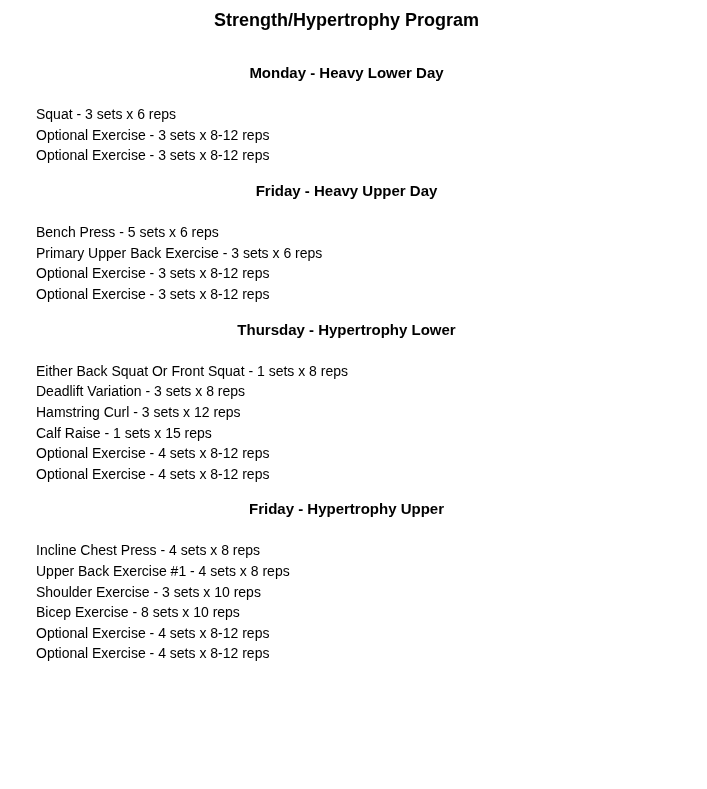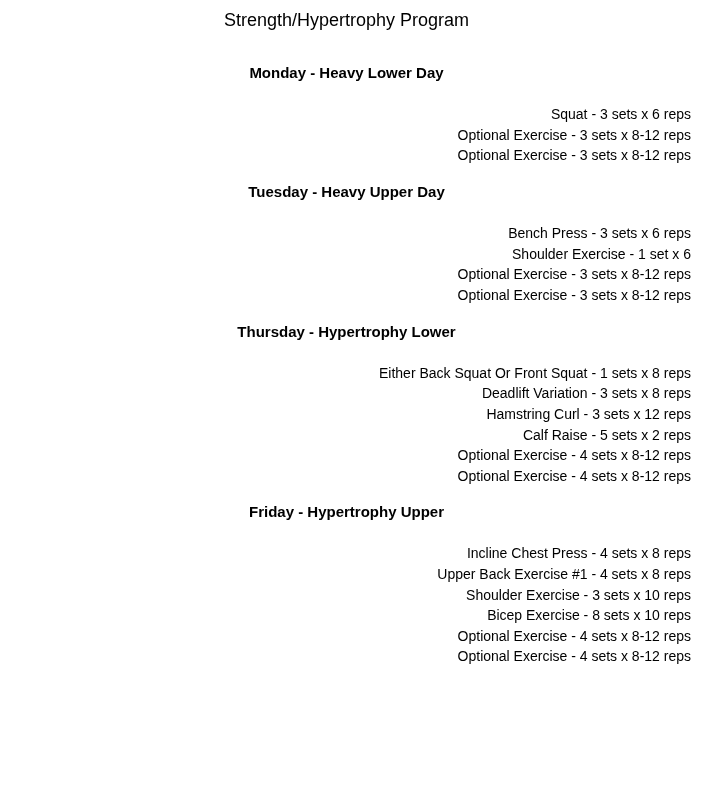"Strength/Hypertrophy Program" .title { font-weight: normal -> bold }
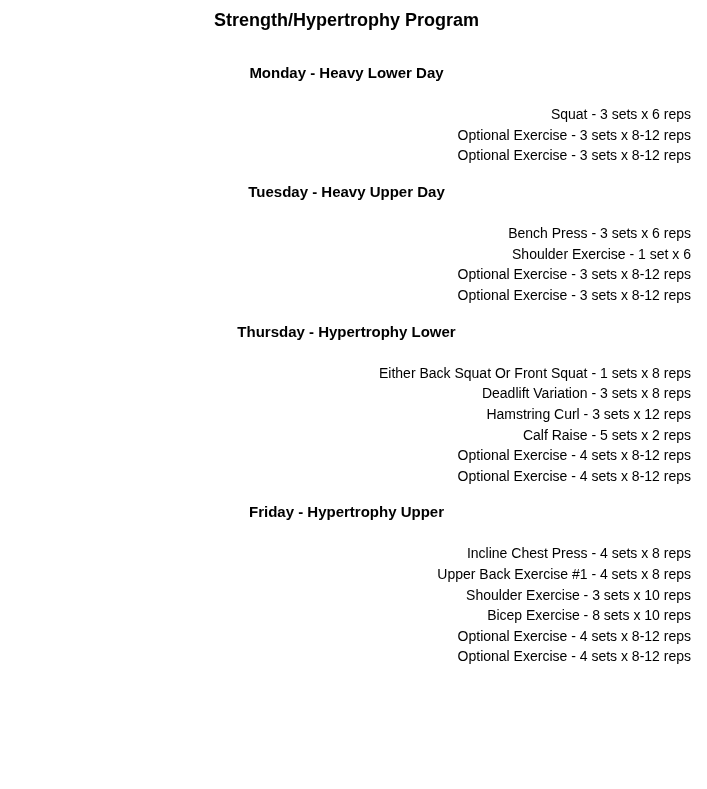"Monday - Heavy Lower Day" .day-section { margin: 16px -> 0 }
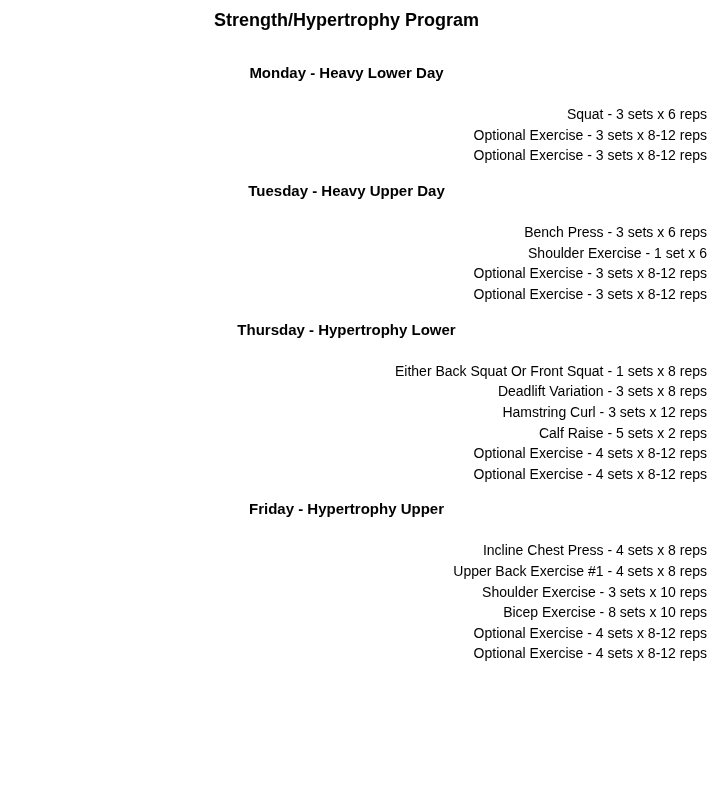"Squat - 3 sets x" .exercise-list { text-align: right -> none }
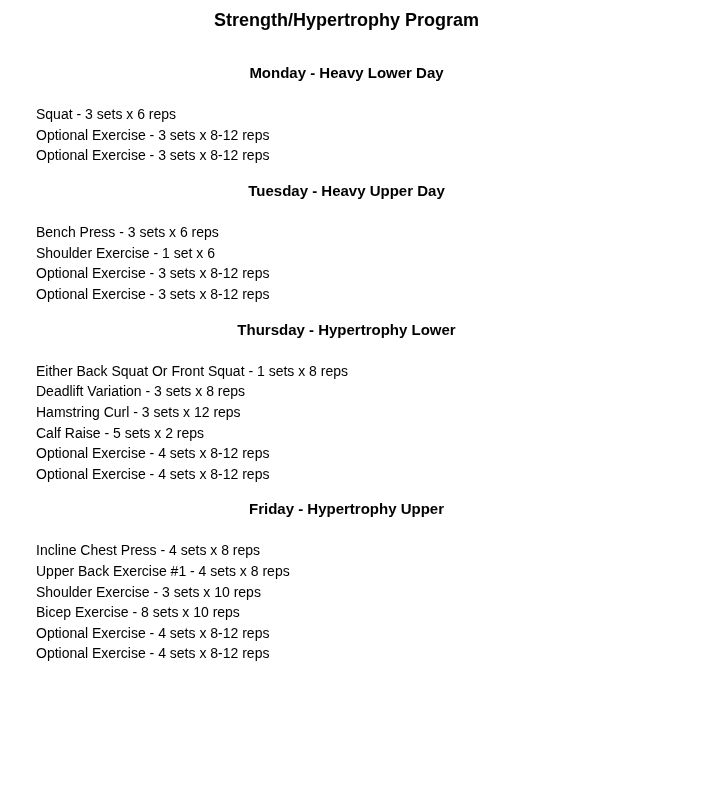"Tuesday - Heavy Upper Day" h2.day-heading { text: Tuesday -> Friday }
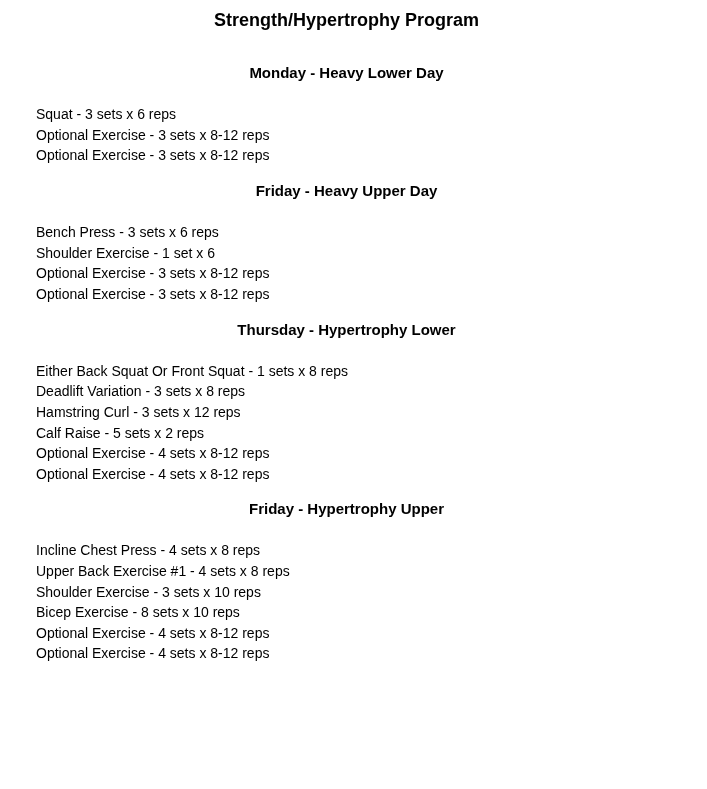"Bench Press - 3 sets" p.exercise { text: 3 -> 5 }
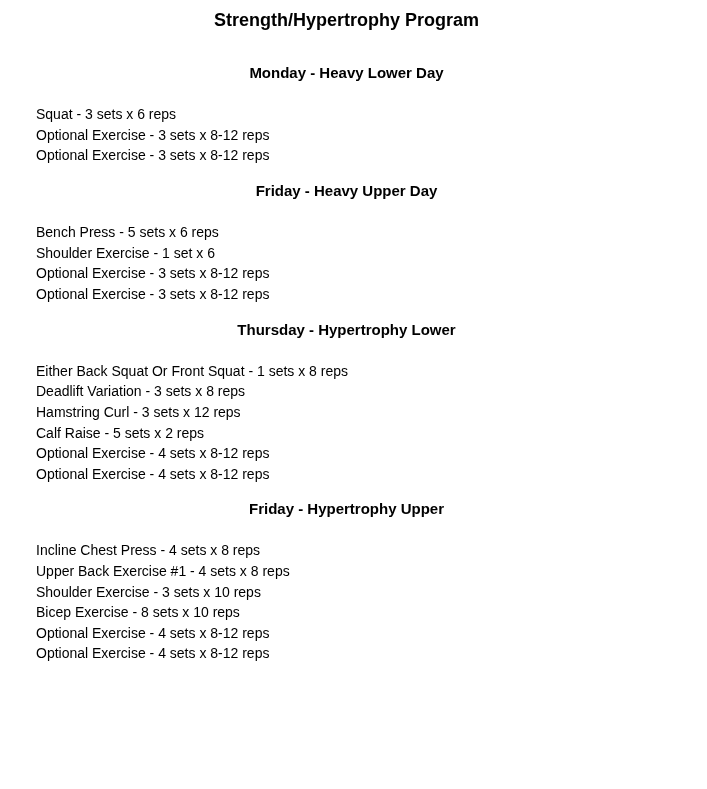"Primary Upper Back Exercise -" p.exercise { html: none -> <p>Primary Upper Back Exercise - 3 sets x 6 reps</p> }
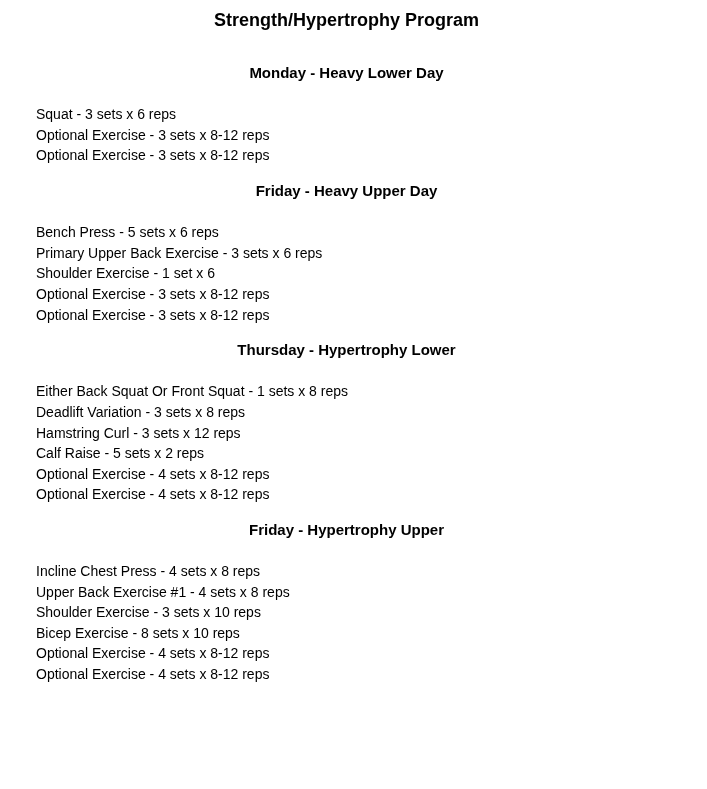"Shoulder Exercise - 1 set" p.exercise { html: <p>Shoulder Exercise - 1 set x 6</p> -> none }
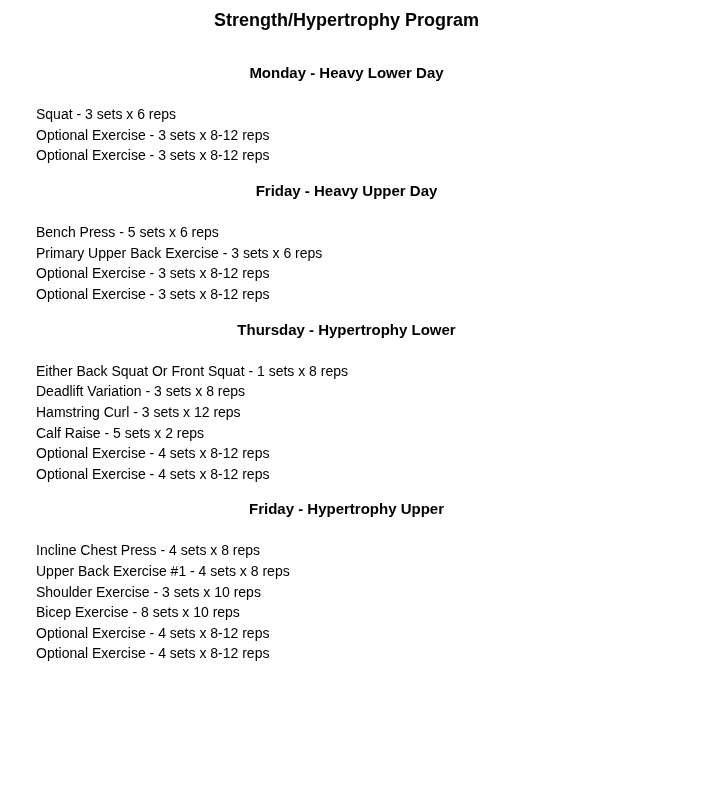"Calf Raise - 5 sets" p.exercise { text: 5 sets x 2 -> 1 sets x 15 }
